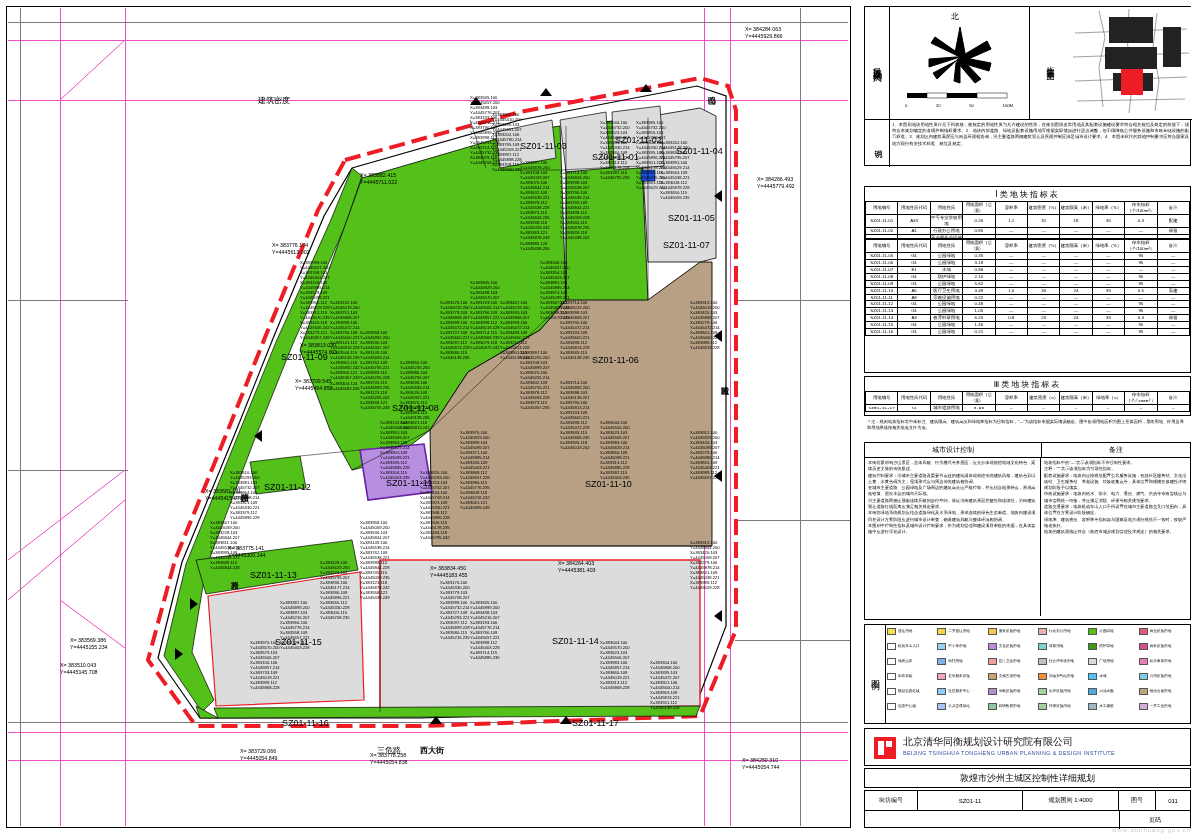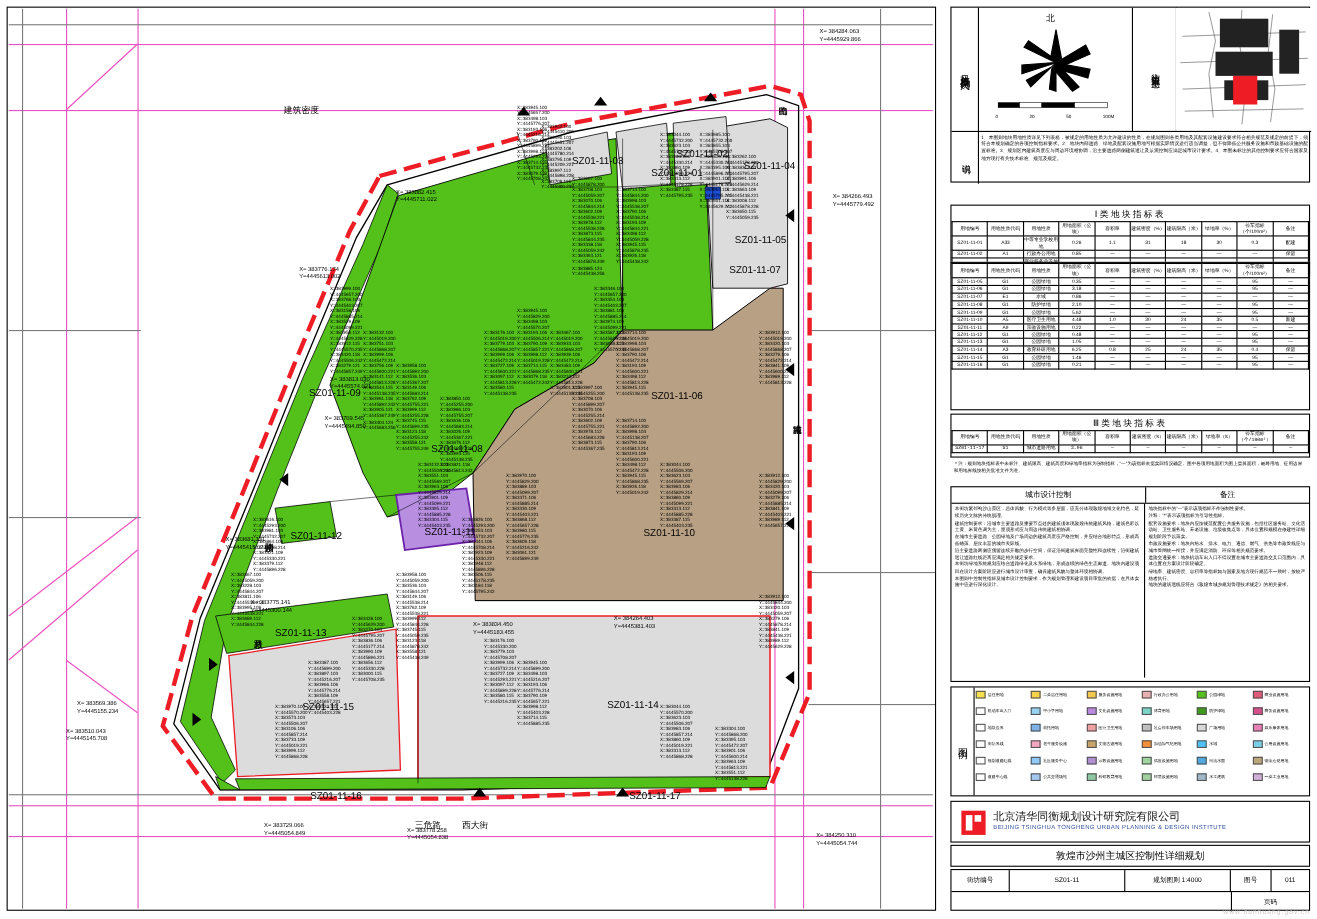"西大街" div.roadname { font-weight: none -> bold }
